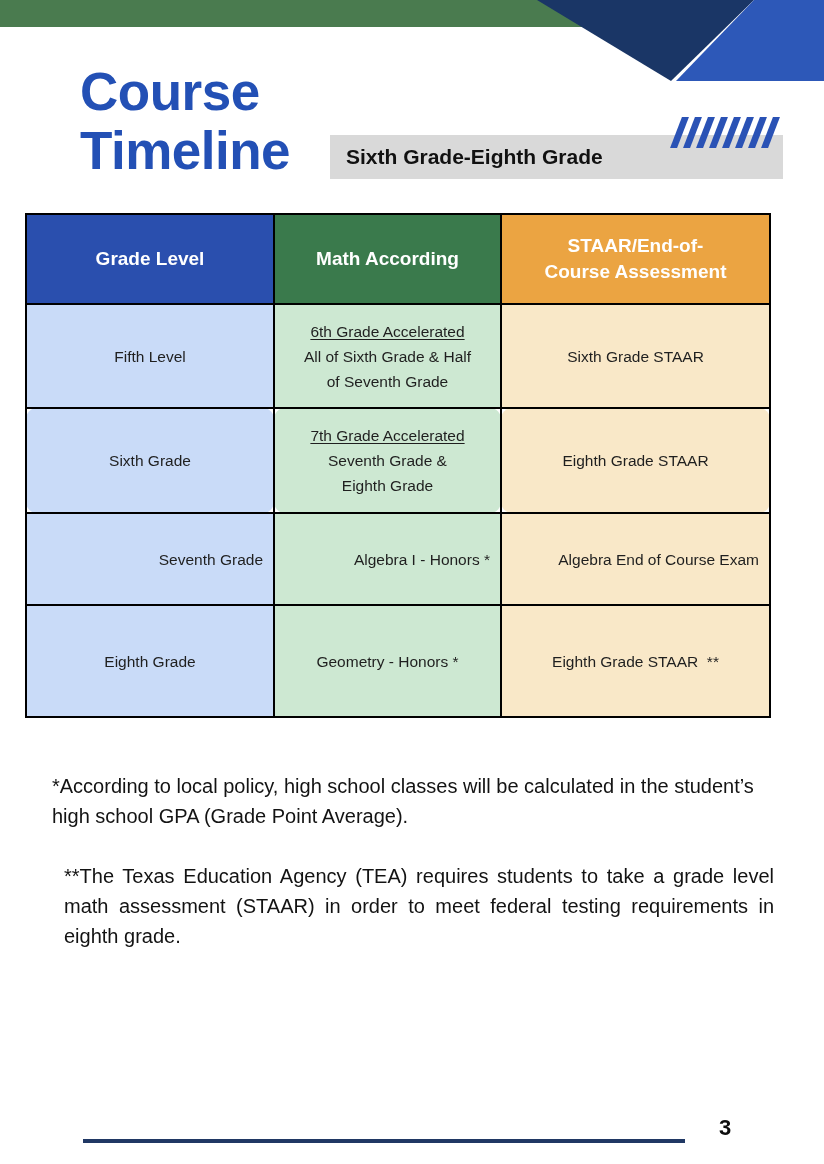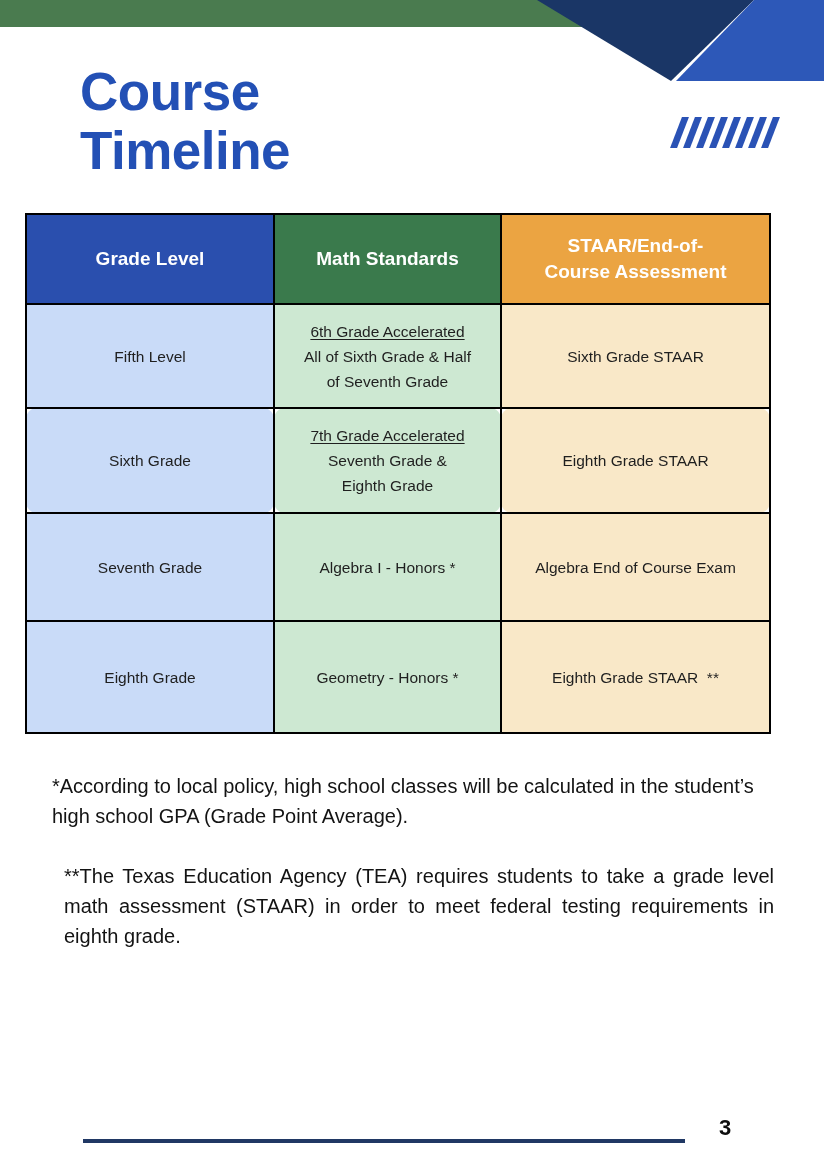"Sixth Grade-Eighth Grade" div.subtitle-box { html: none -> <div> <span>Sixth Grade-Eighth Grade</span> </div> }
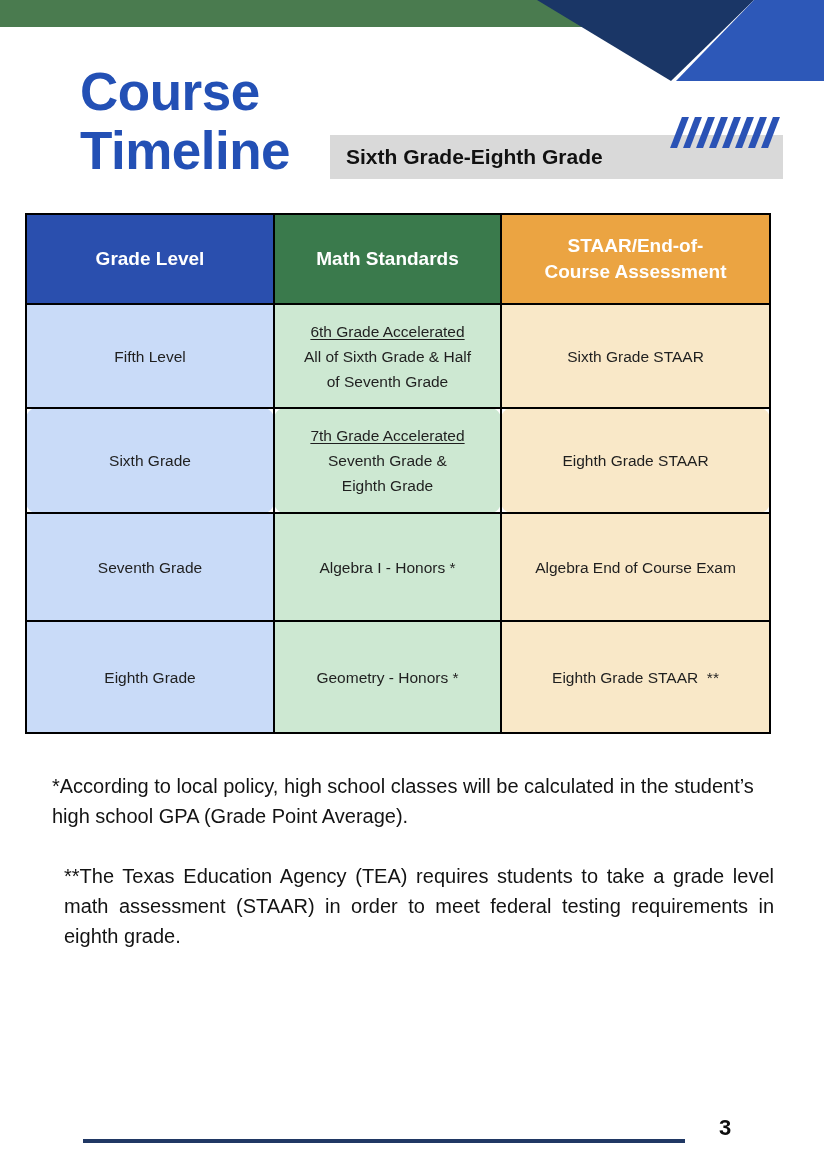"Math Standards" div { text: Standards -> According }
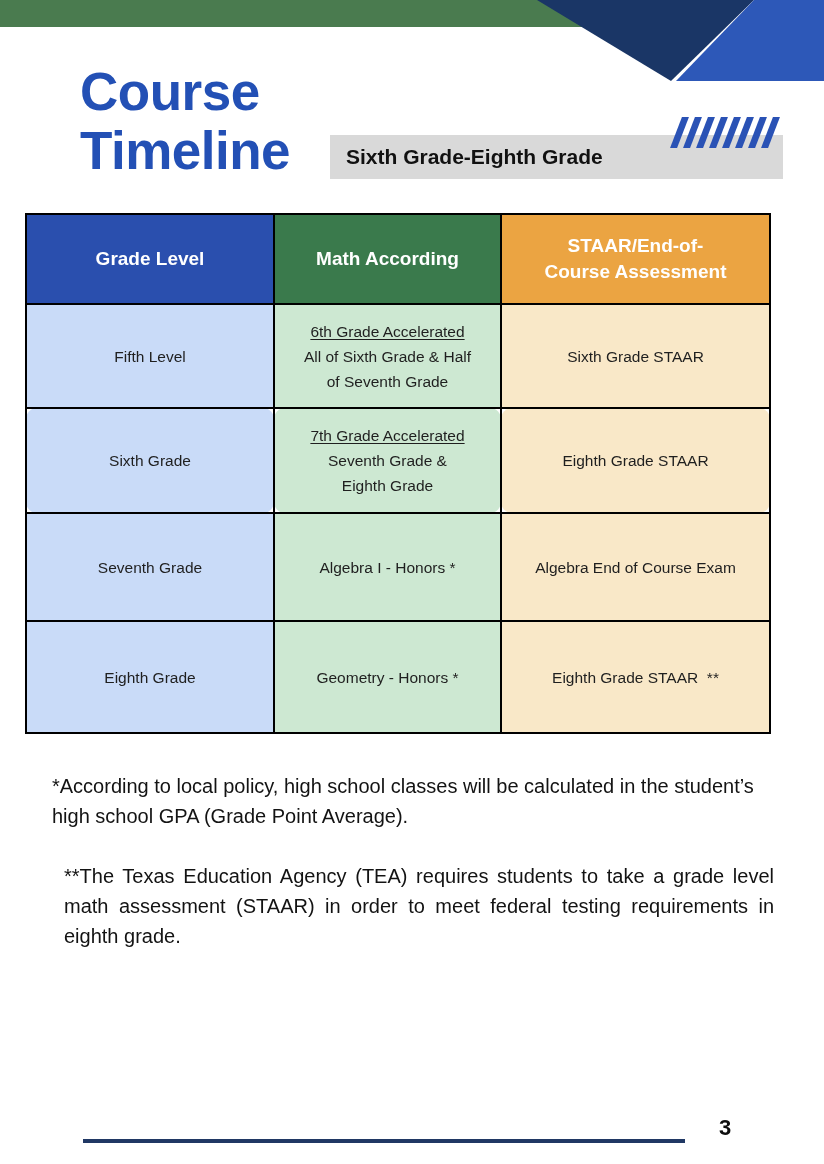"Seventh Grade" tr.row-3 td { height: 108px -> 92px; text-align: none -> right }
